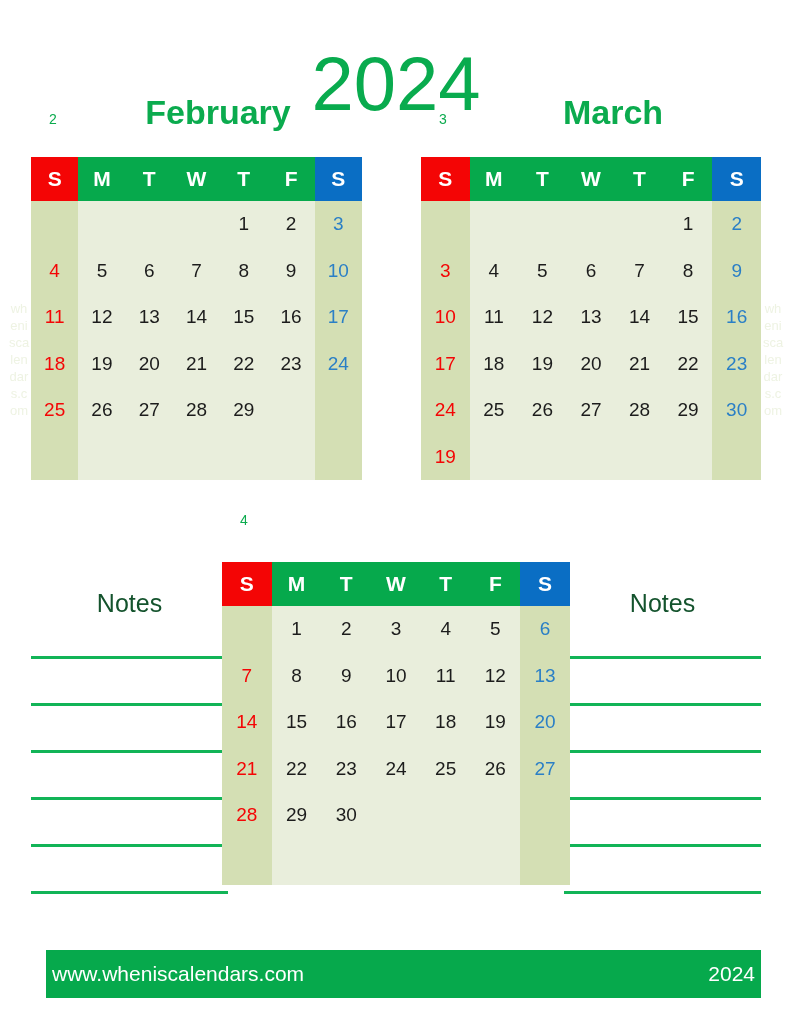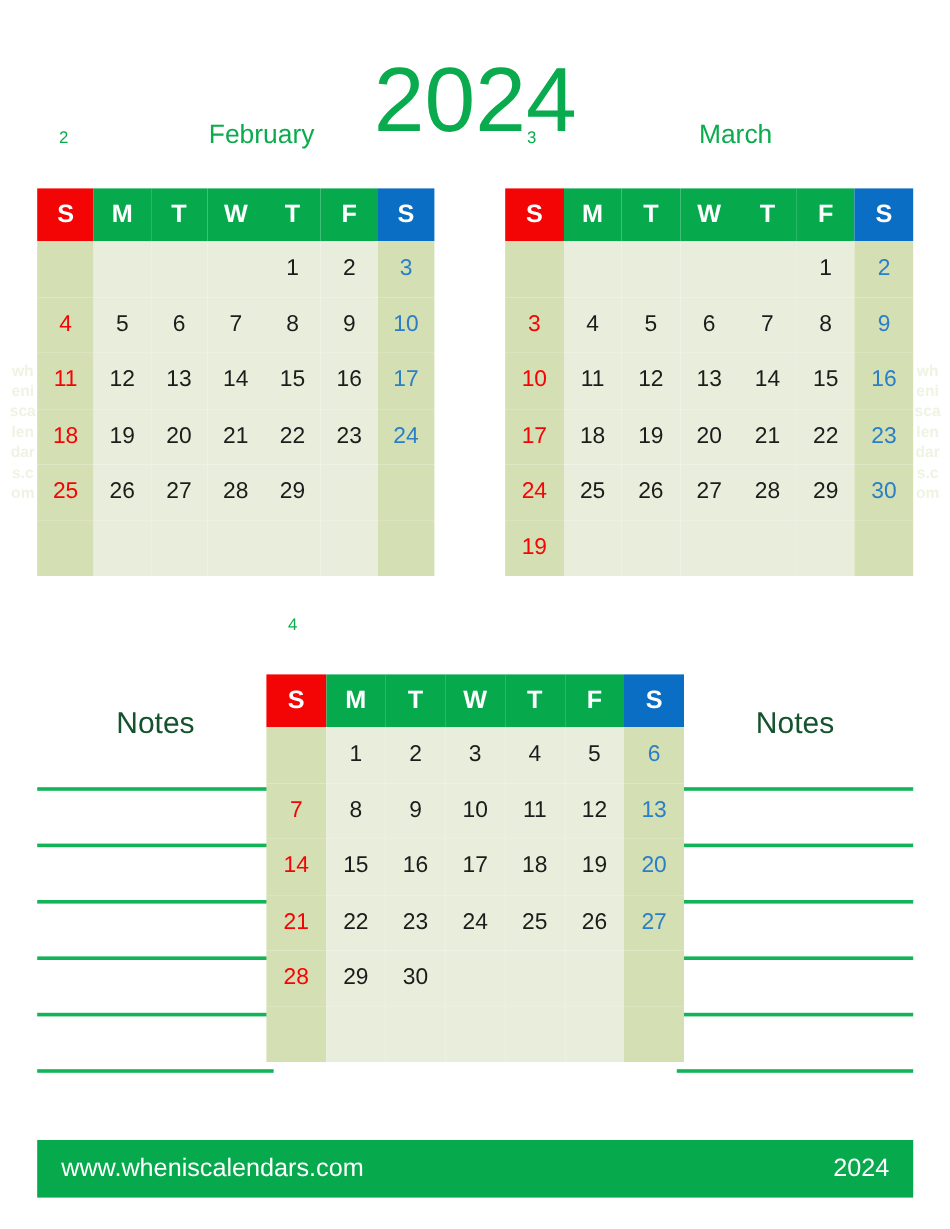"February" .month-name { font-size: 22px -> 34px; font-weight: 400 -> 700 }
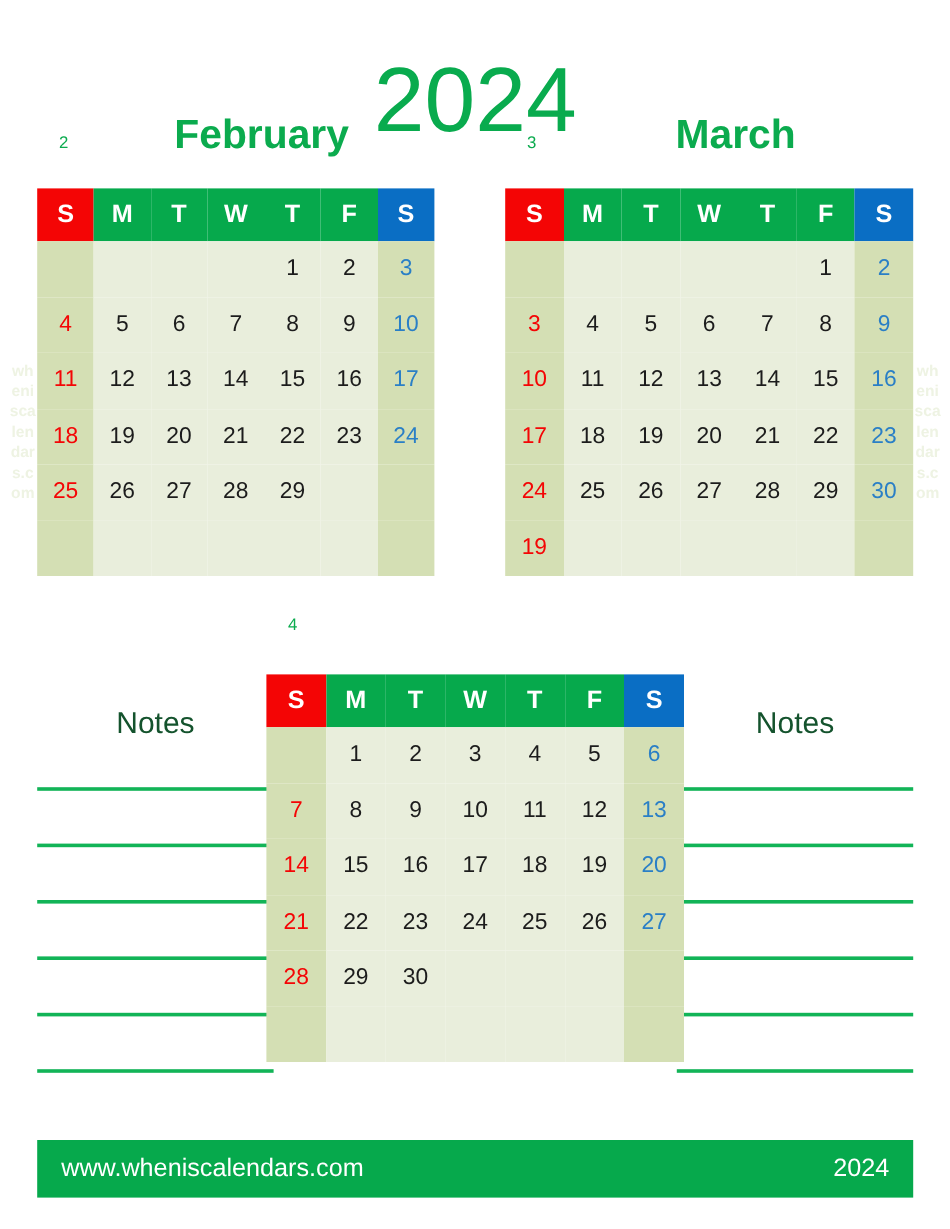"wheniscalendars.com" .side-watermark { font-weight: bold -> none }
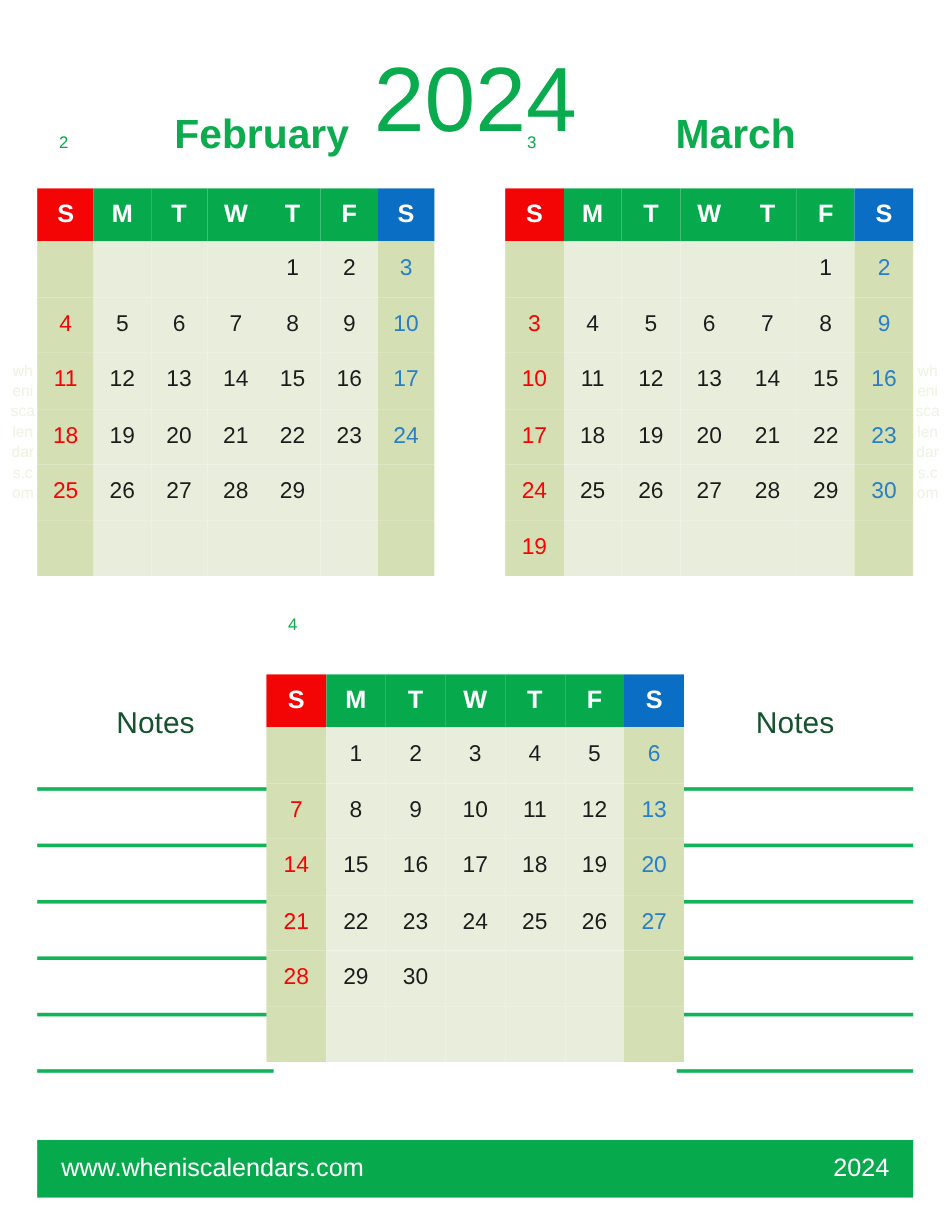"www.wheniscalendars.com" .footer { left: 31px -> 46px; padding: 0 20px -> 0 6px }
